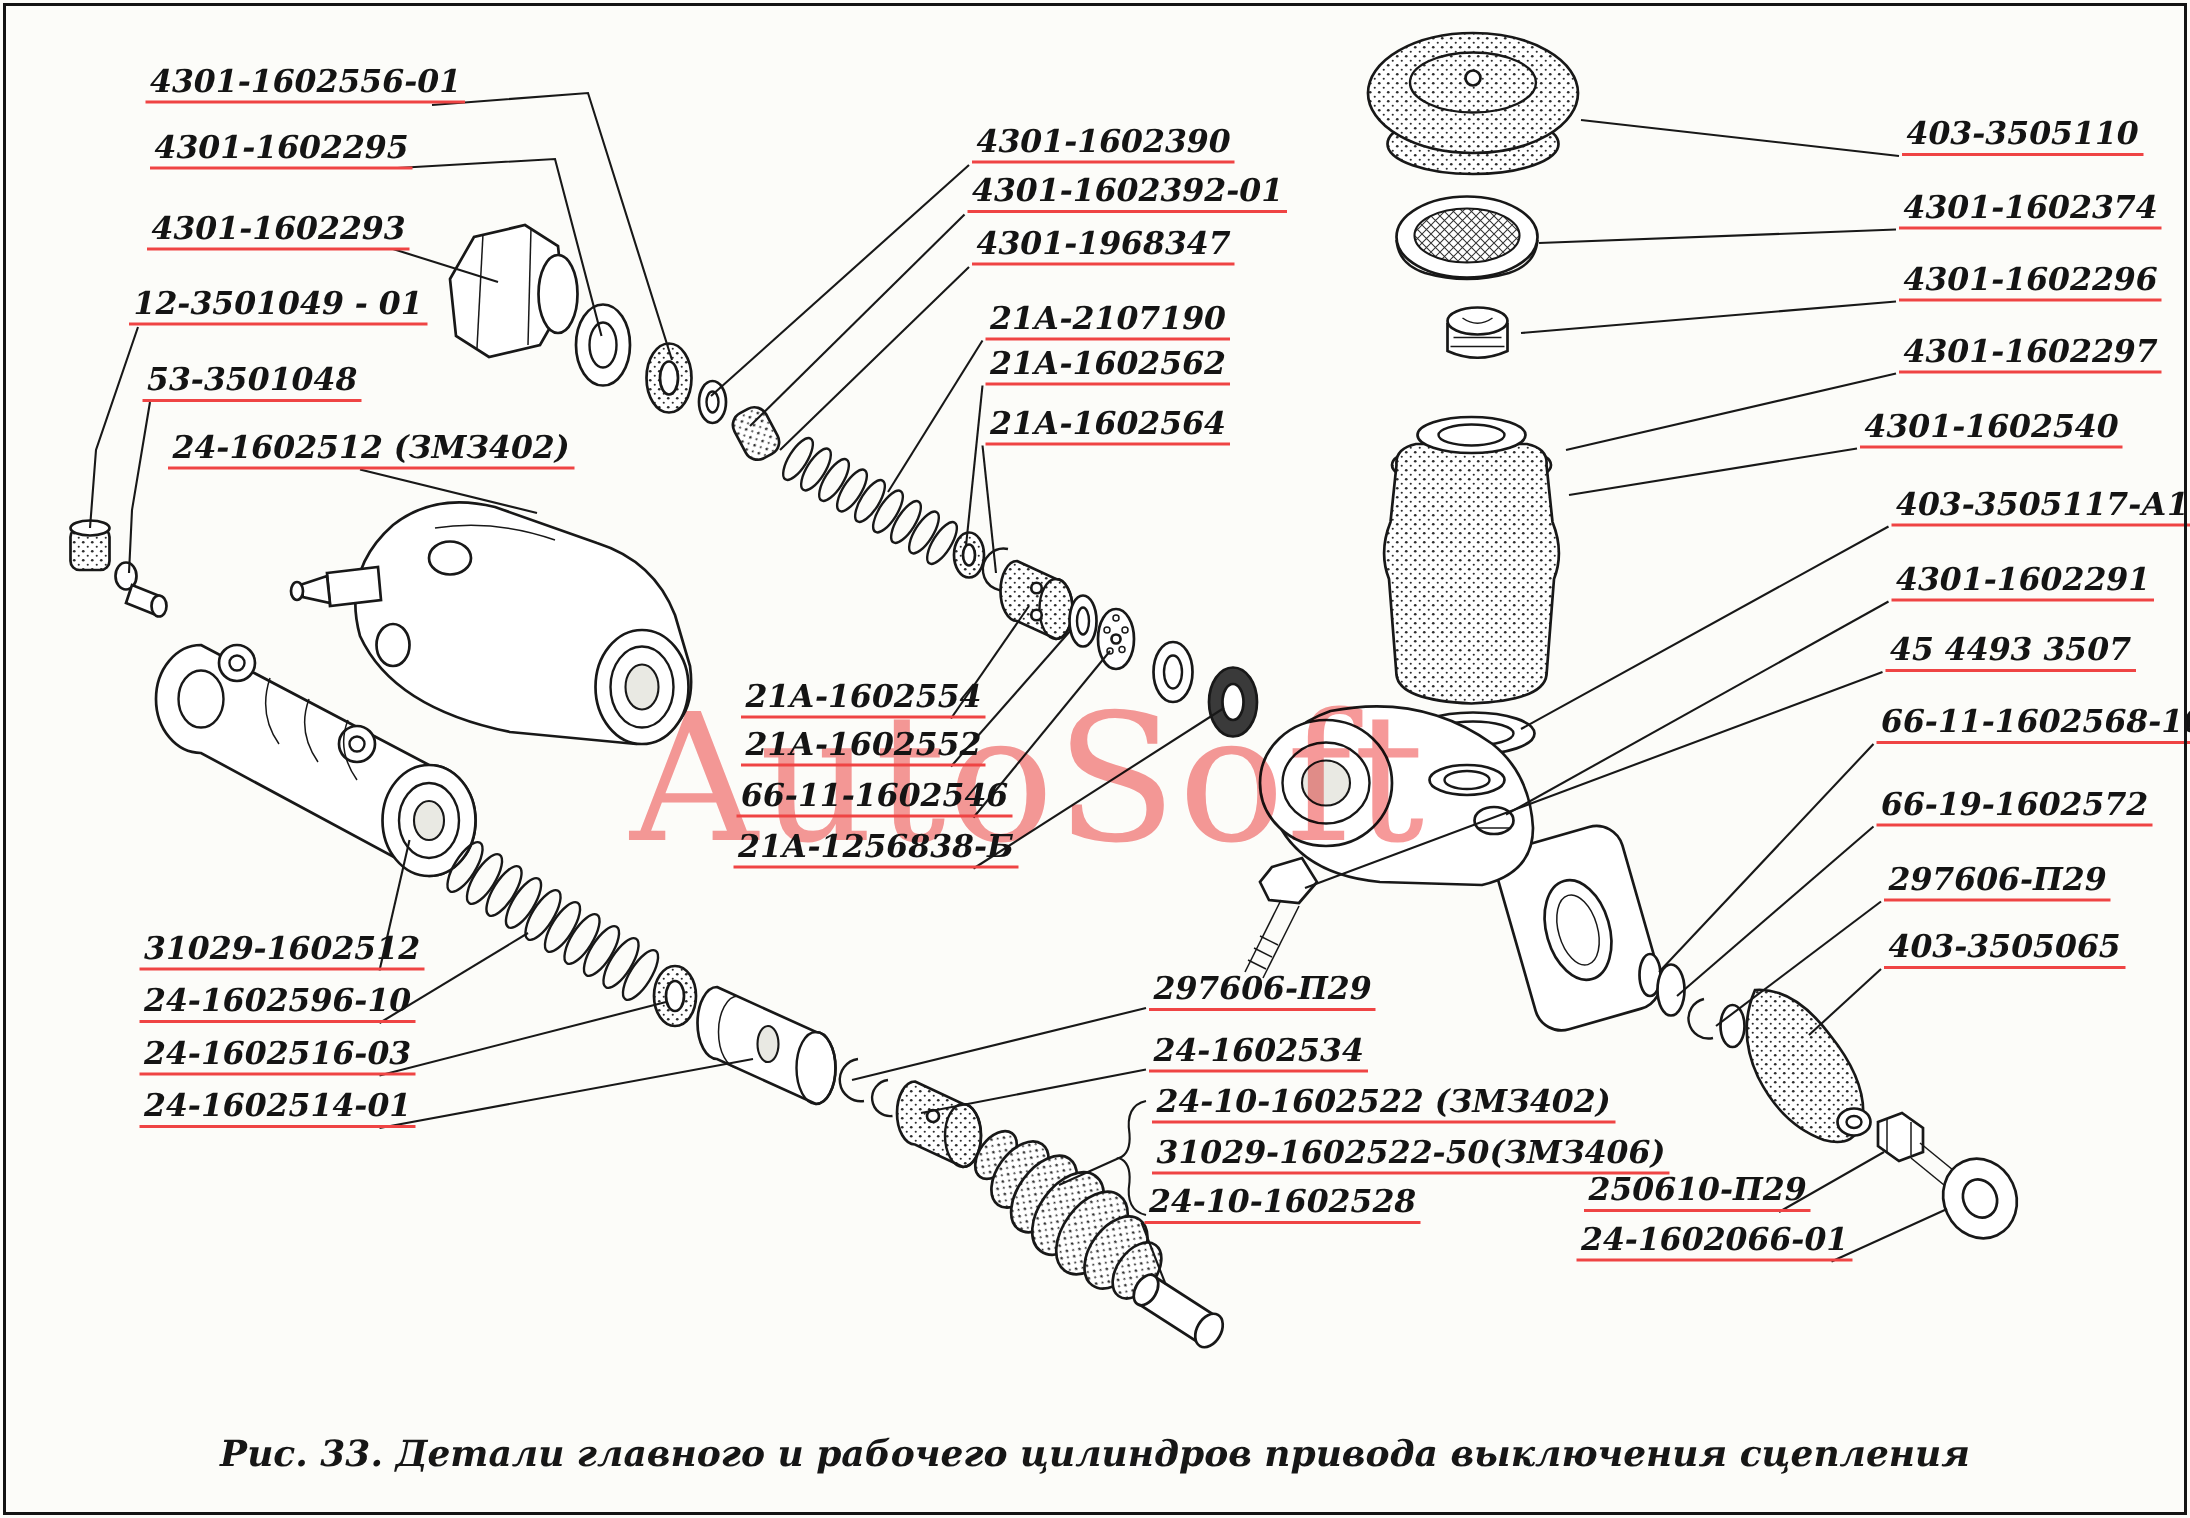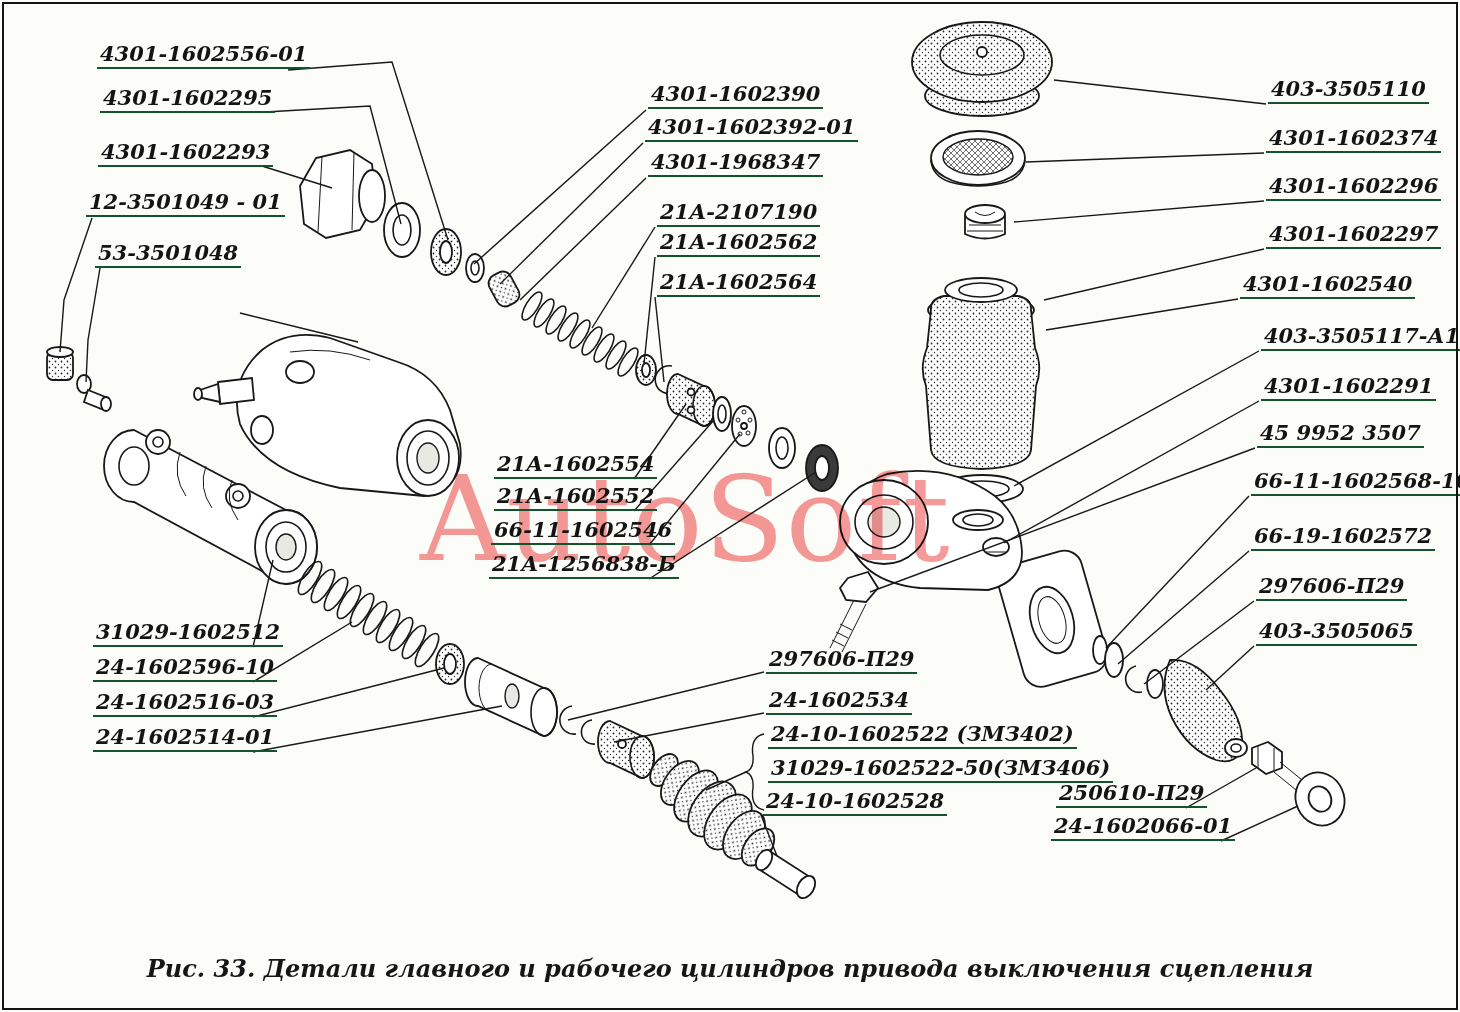"4301-1602556-01" .lbl { border-bottom: 2px solid #14532d -> 2px solid #ef4444 }
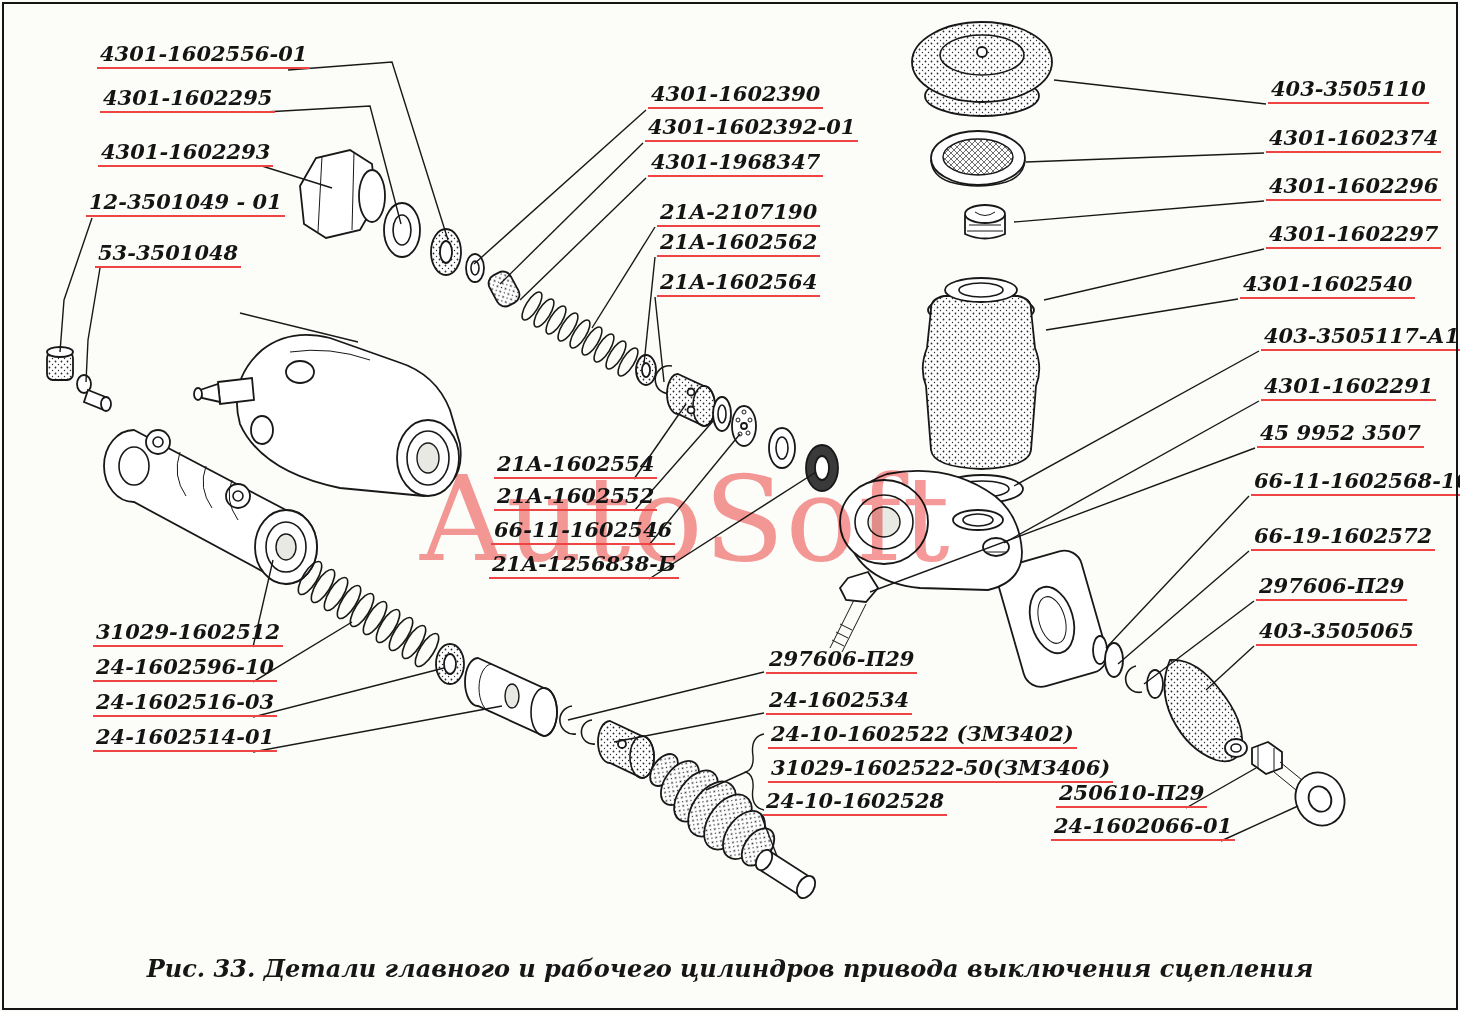"24-1602512 (ЗМЗ402)" div.lbl { html: none -> <div>24-1602512 (ЗМЗ402)</div> }
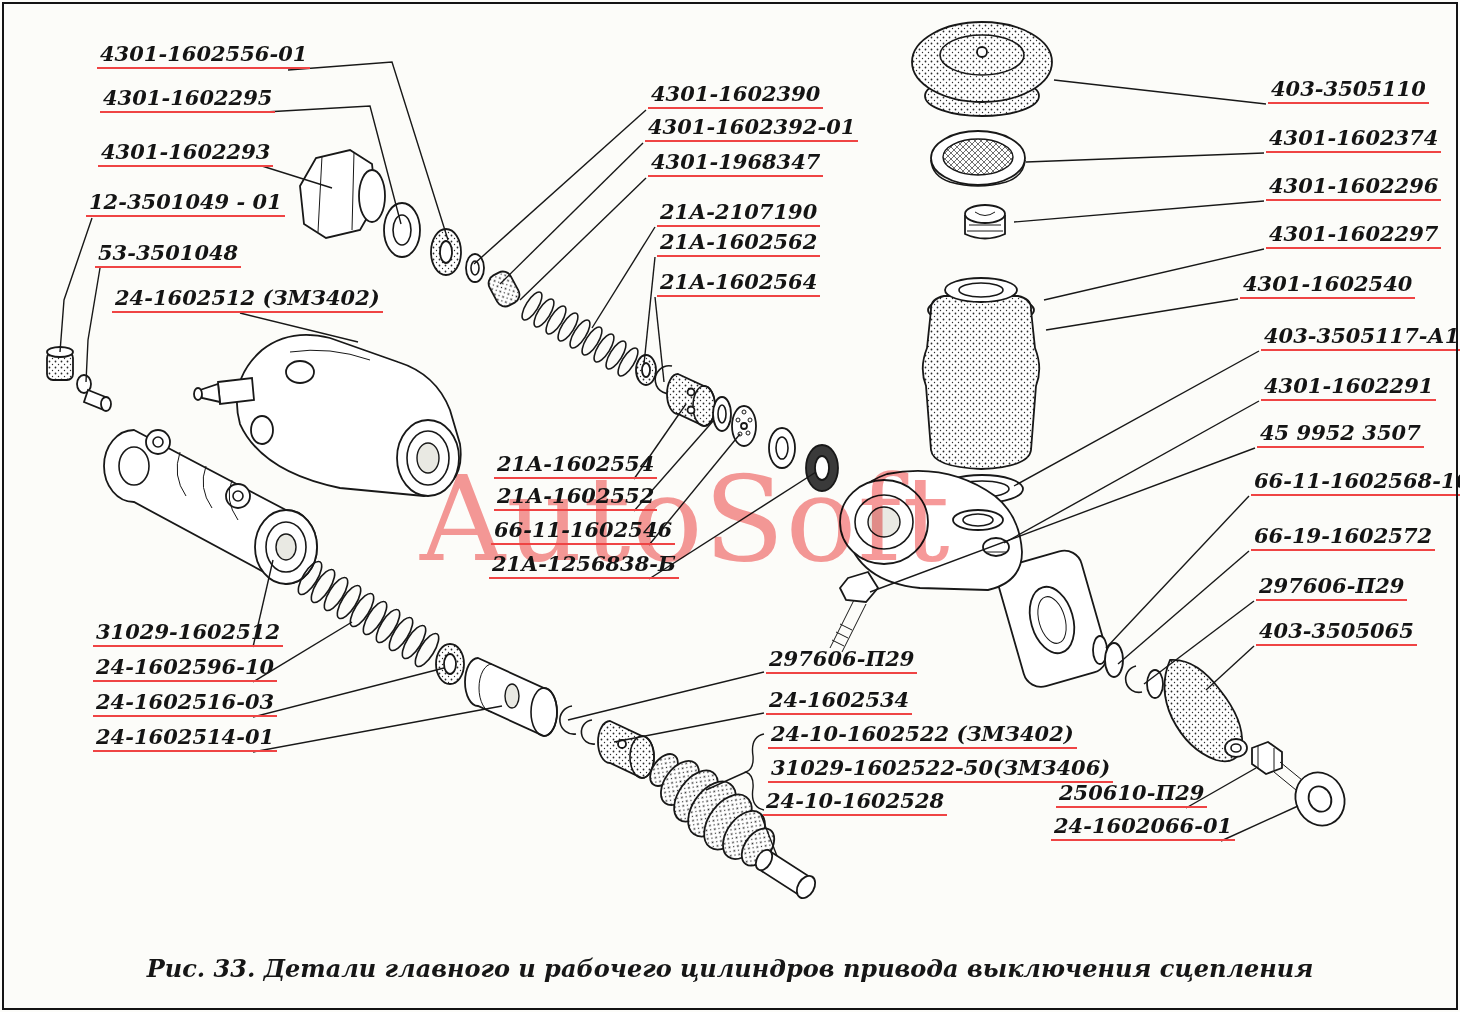"45 9952 3507" div.lbl { text: 9952 -> 4493 }
